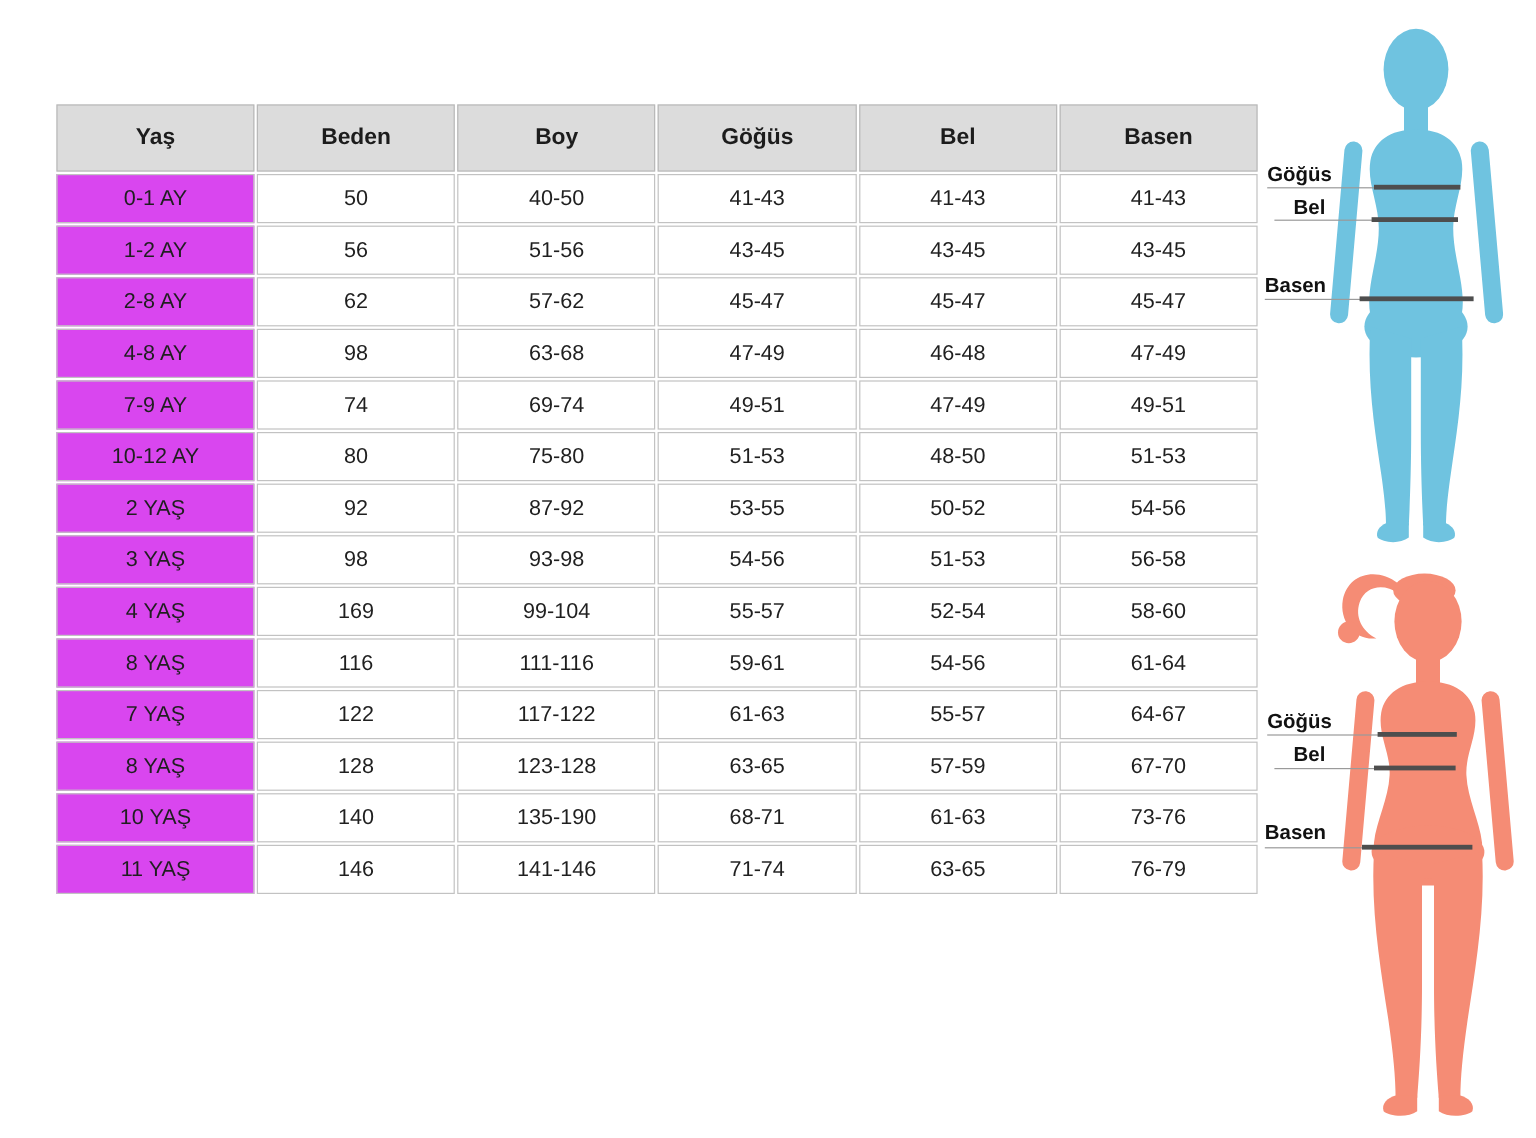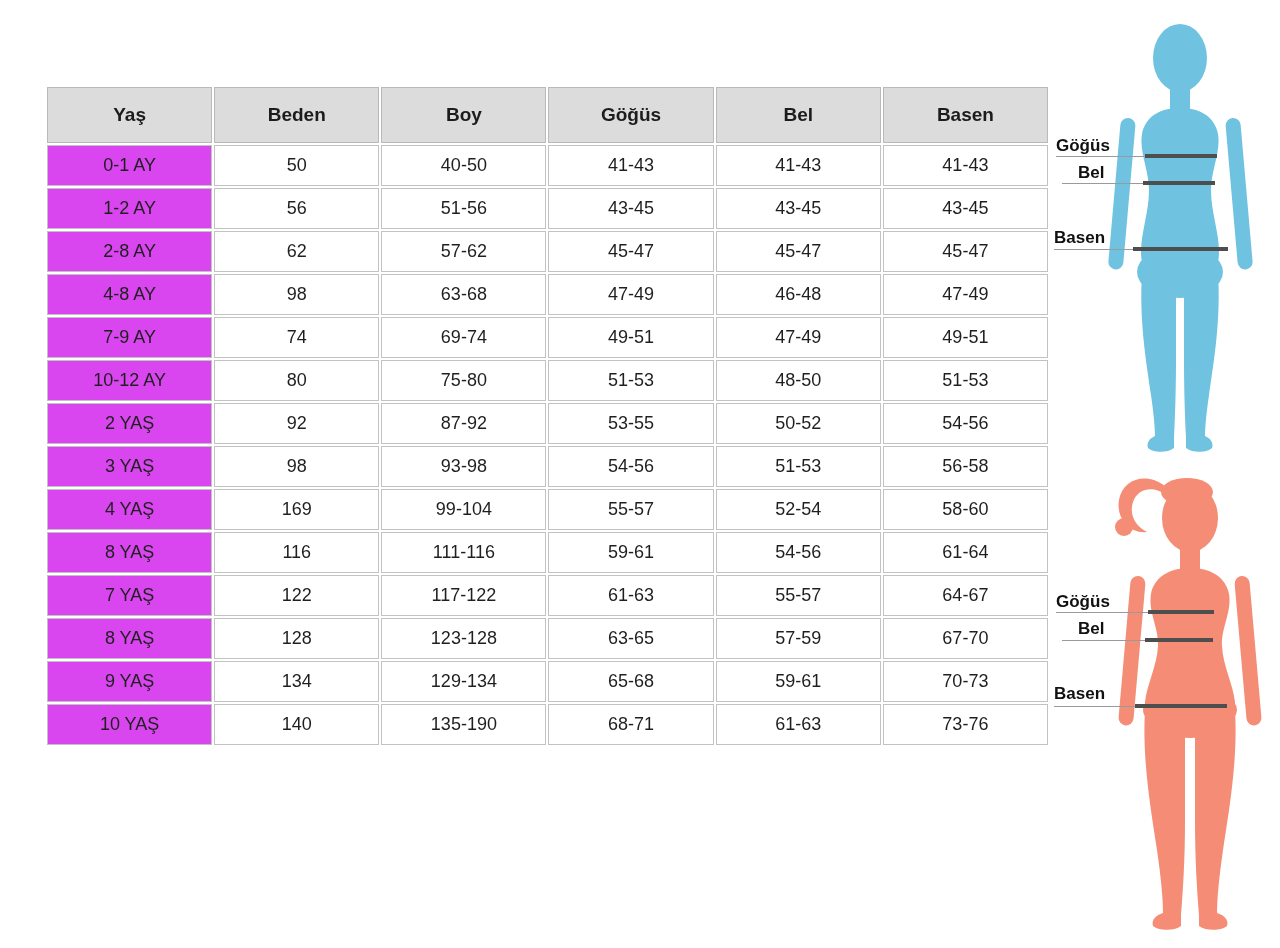"9 YAŞ" tr { html: <tr> <td>9 YAŞ</td> <td>134</td> <td>129-134</td> <td>65-68</td> <td>59-61</td> <td>70-73</td> </tr> -> none }
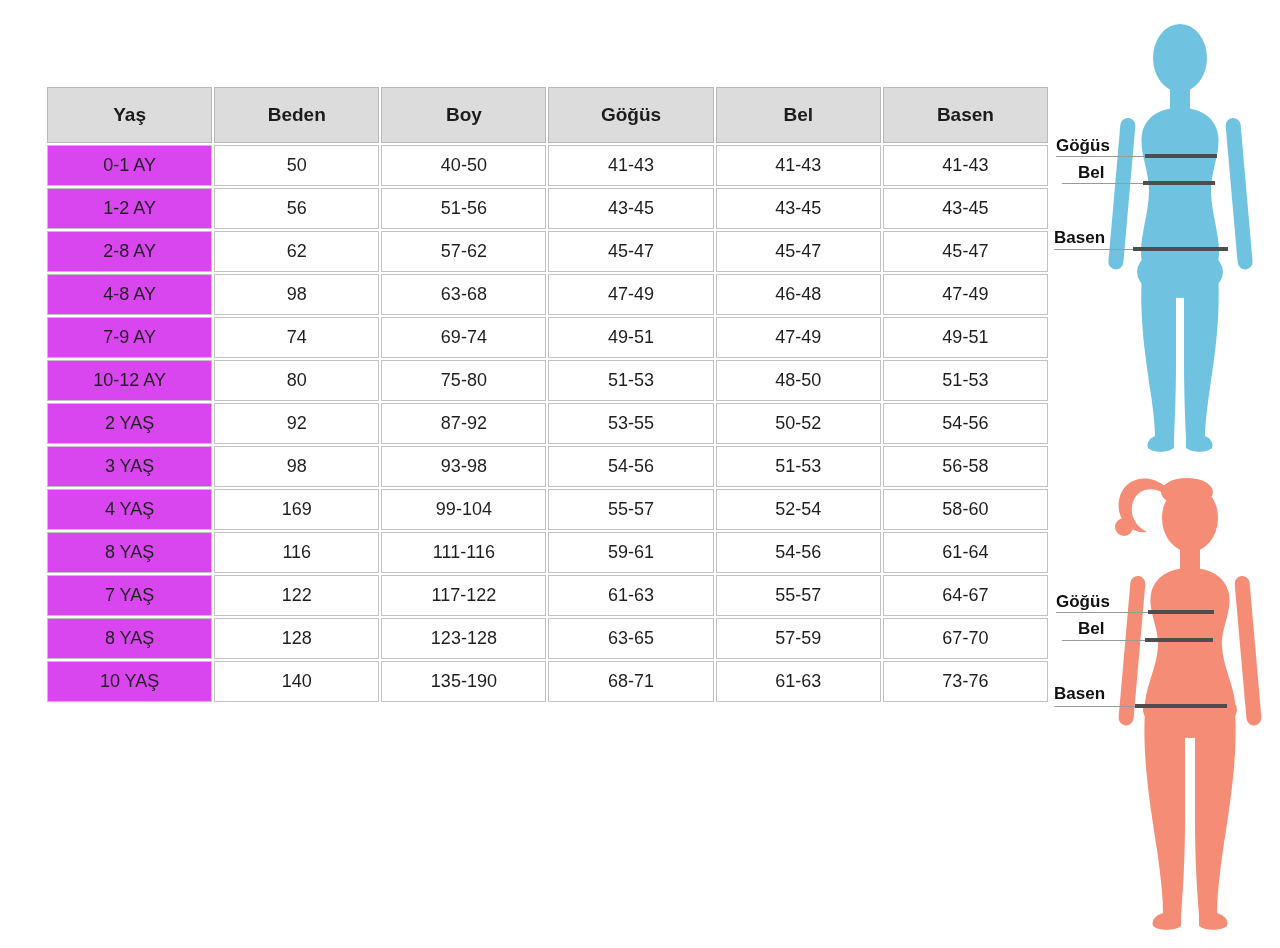"11 YAŞ" tr { html: none -> <tr> <td>11 YAŞ</td> <td>146</td> <td>141-146</td> <td>71-74</td> <td>63-65</td> <td>76-79</td> </tr> }
